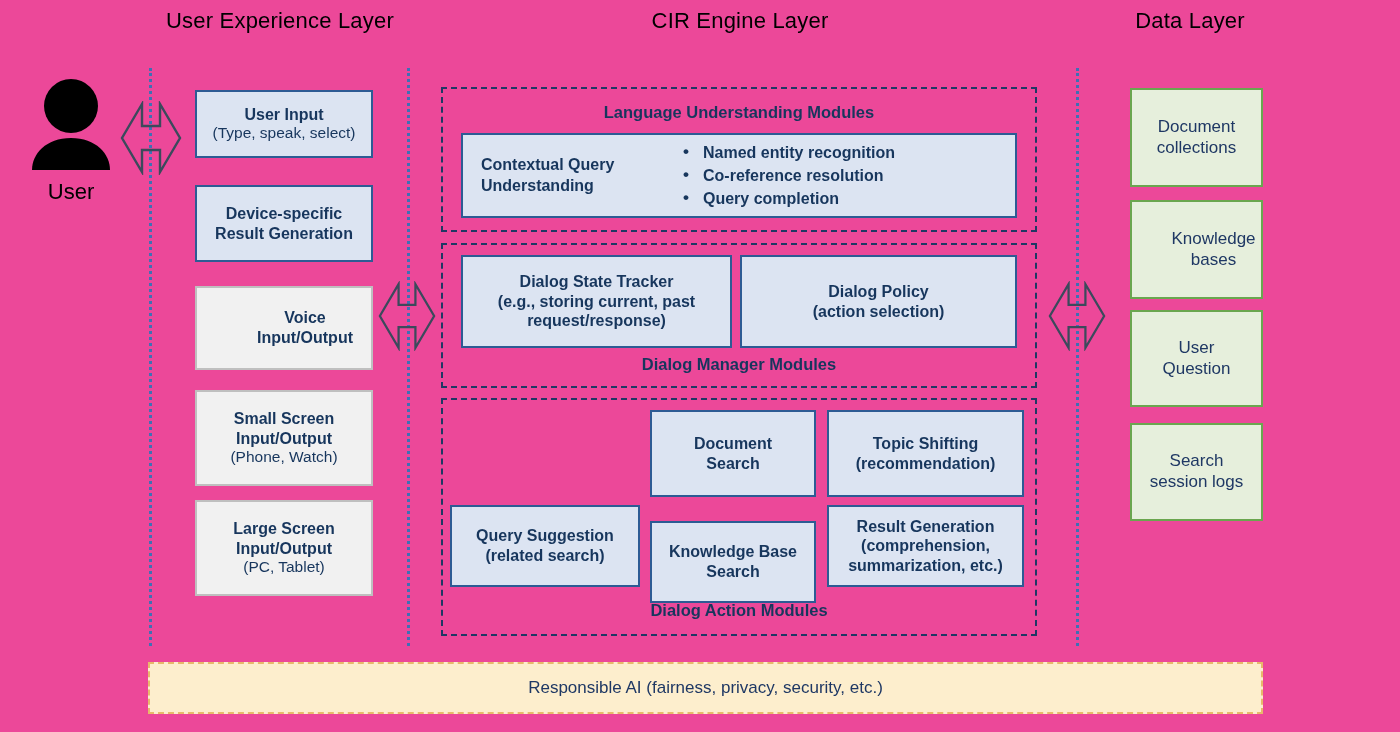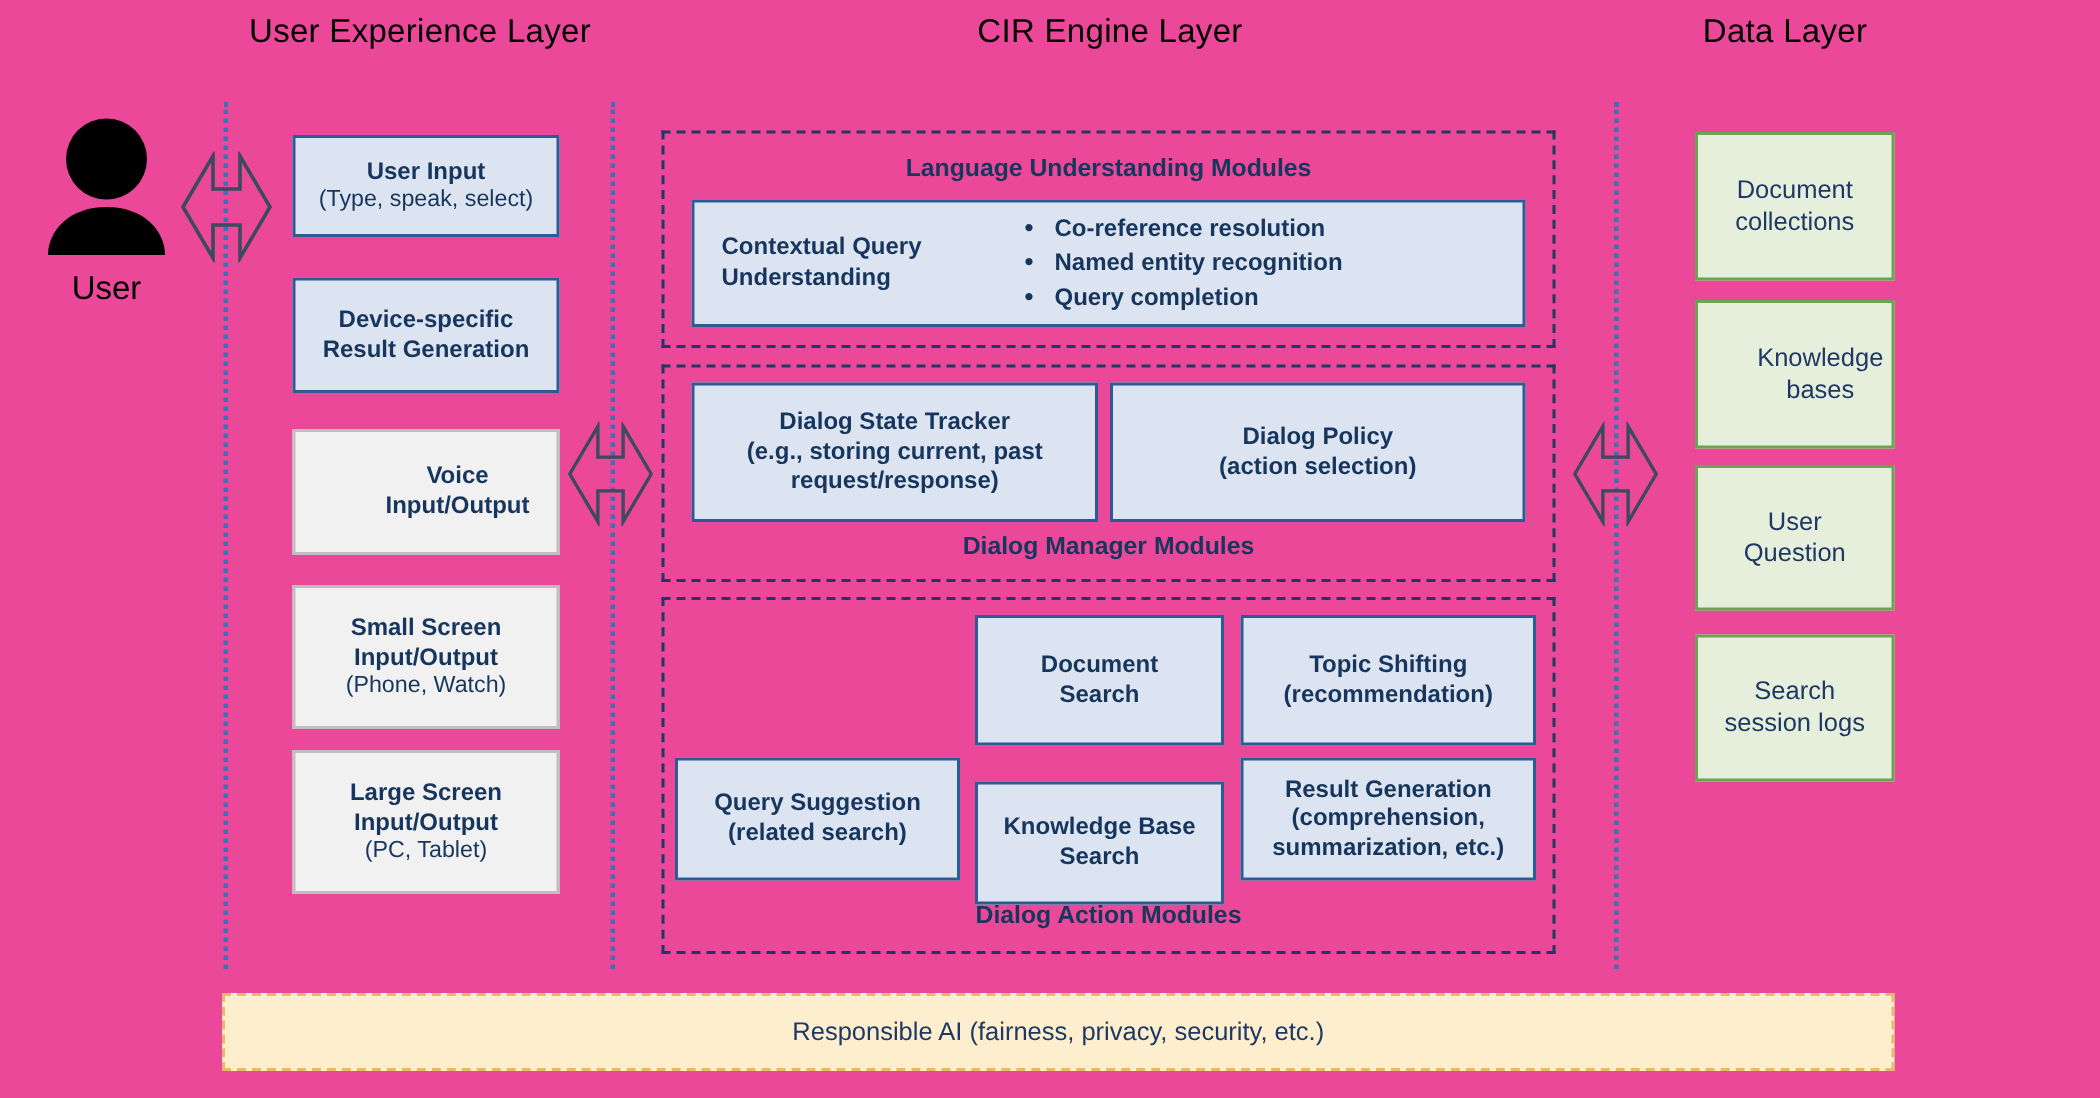"Co-reference resolution" li { order: before "Named entity recognition" -> after "Named entity recognition" }
